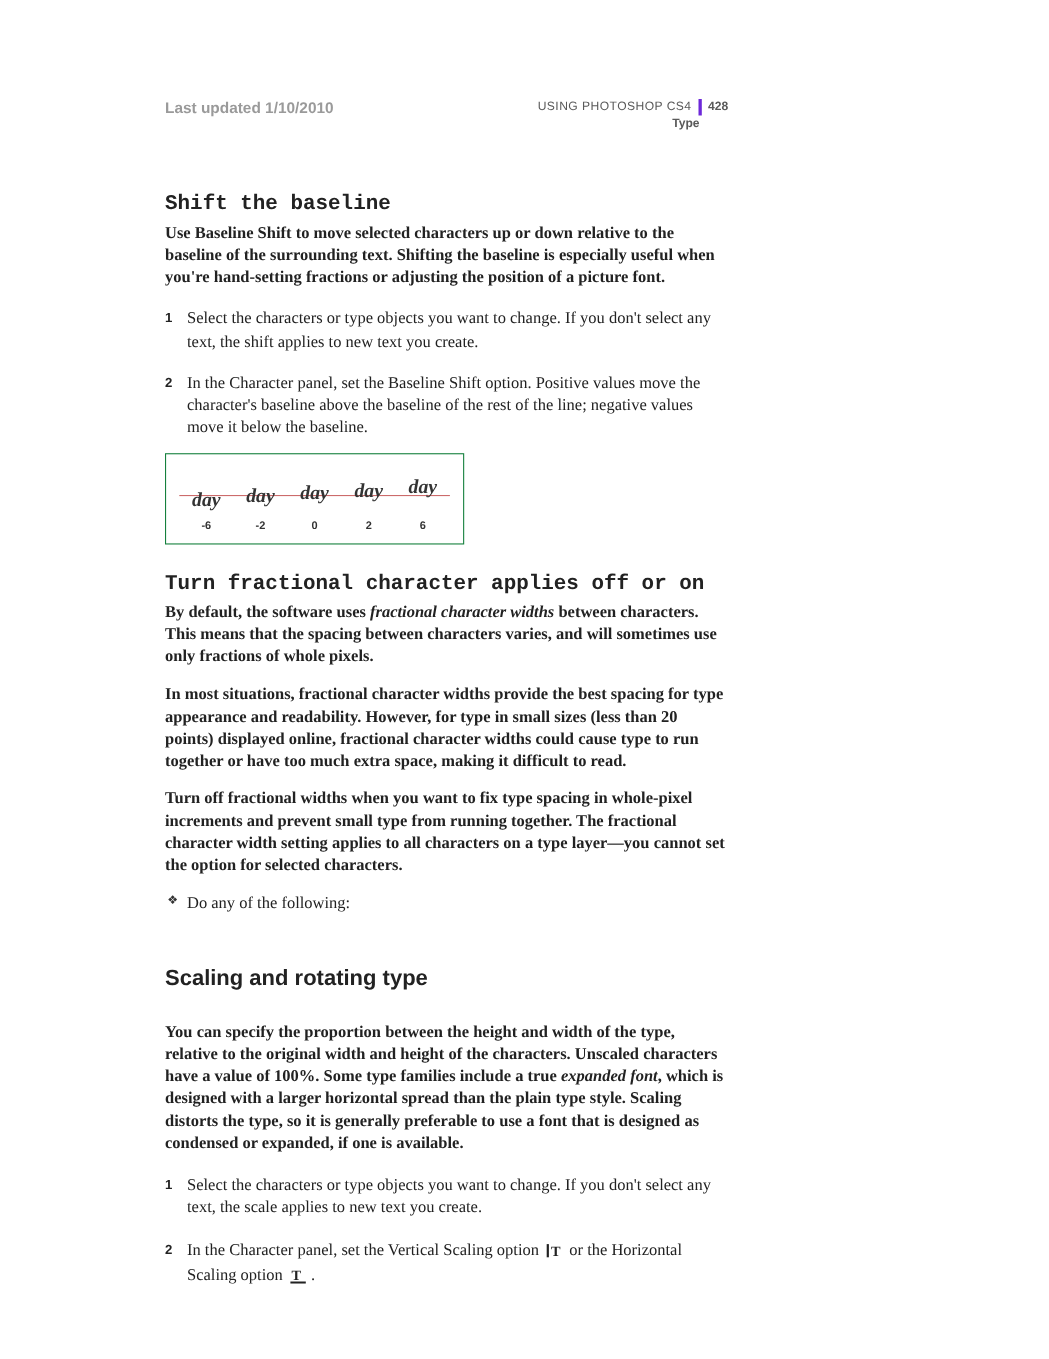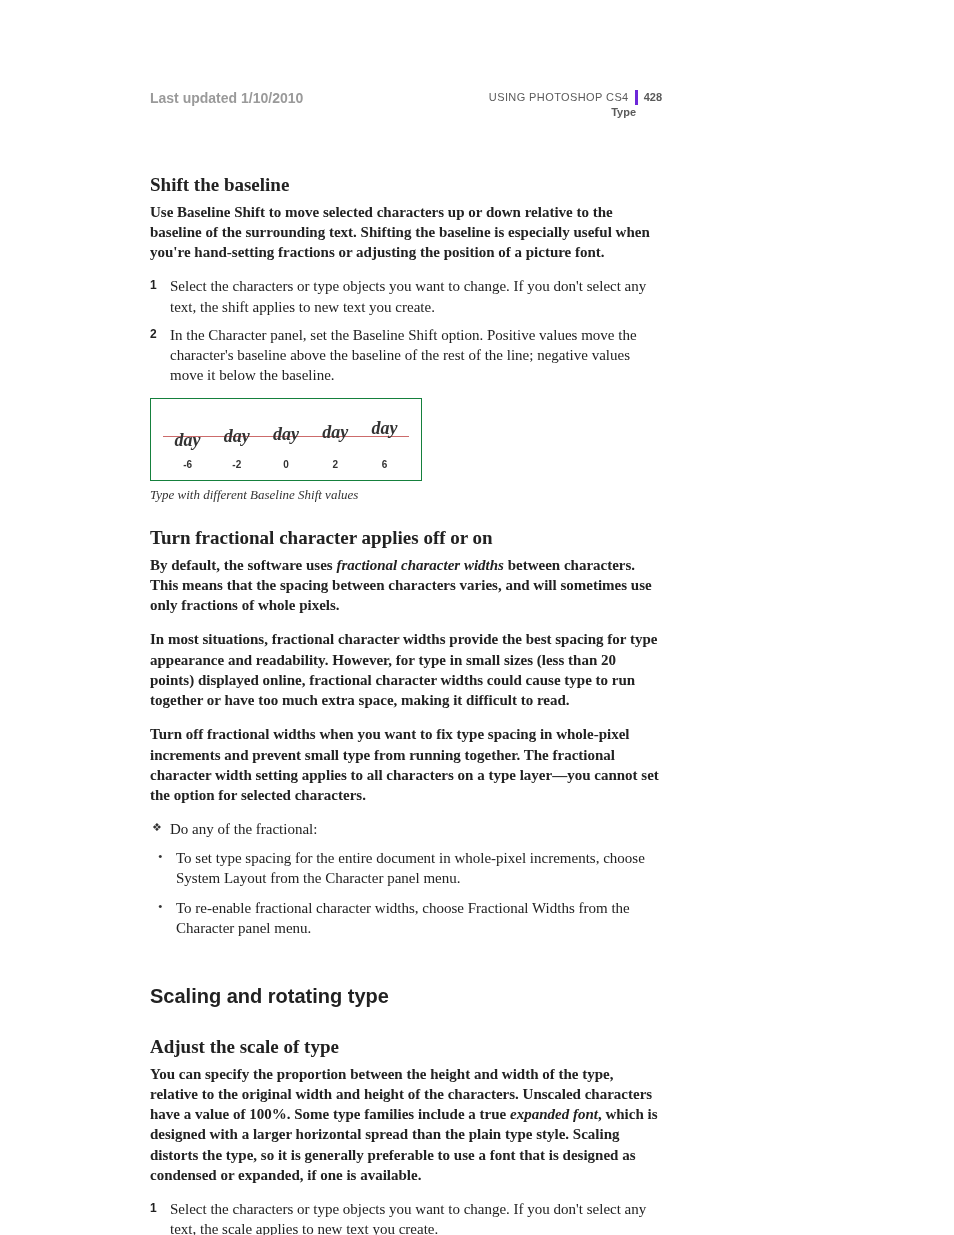"Shift the baseline" h2.subhead { font-family: Liberation Serif, serif -> Liberation Mono, monospace }
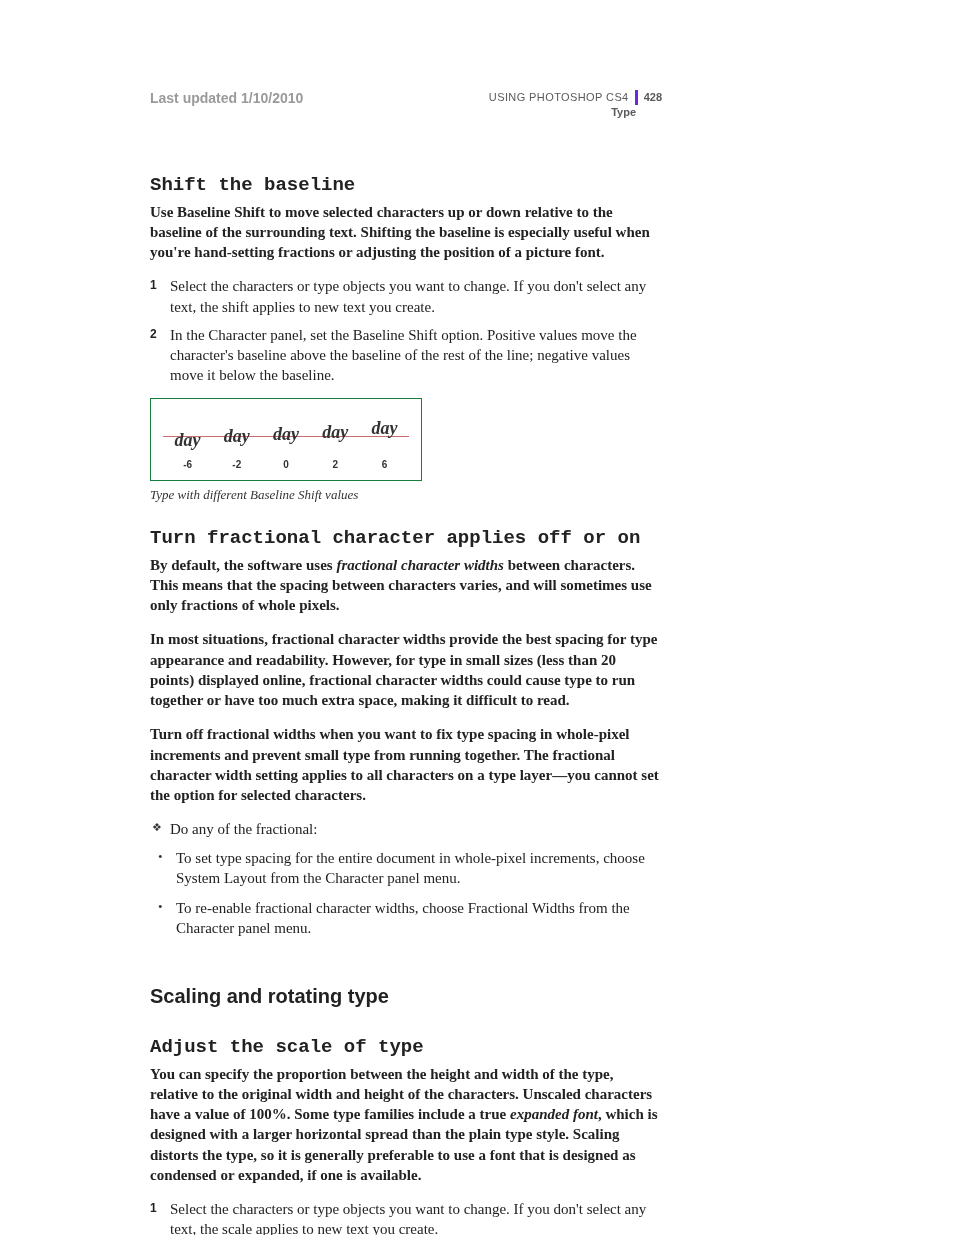"Select the characters or type" ol.steps > li { margin-top: none -> 18px }
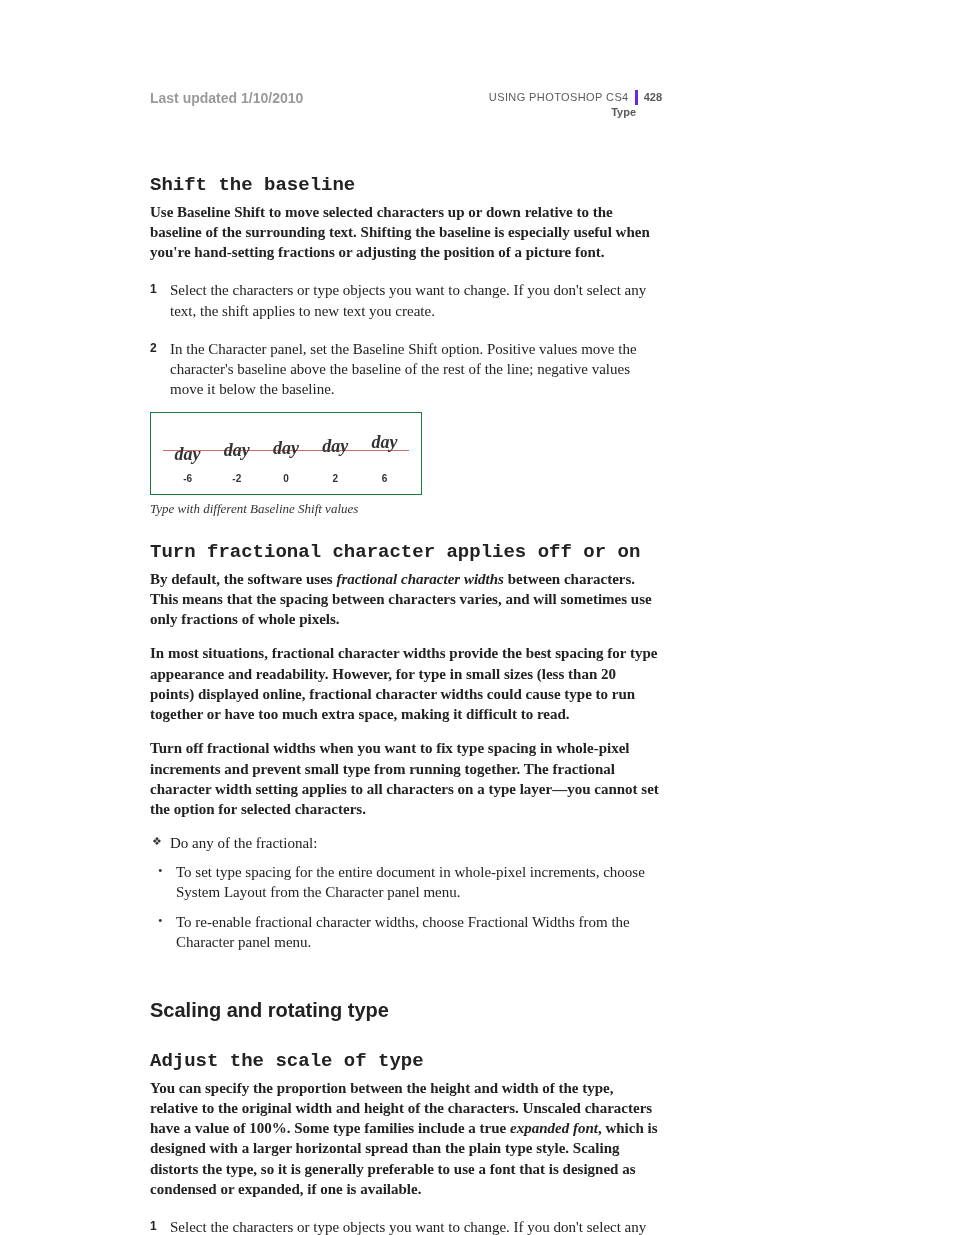"Type with different Baseline Shift" div.caption { html: <div>Type with different Baseline Shift values</div> -> none }
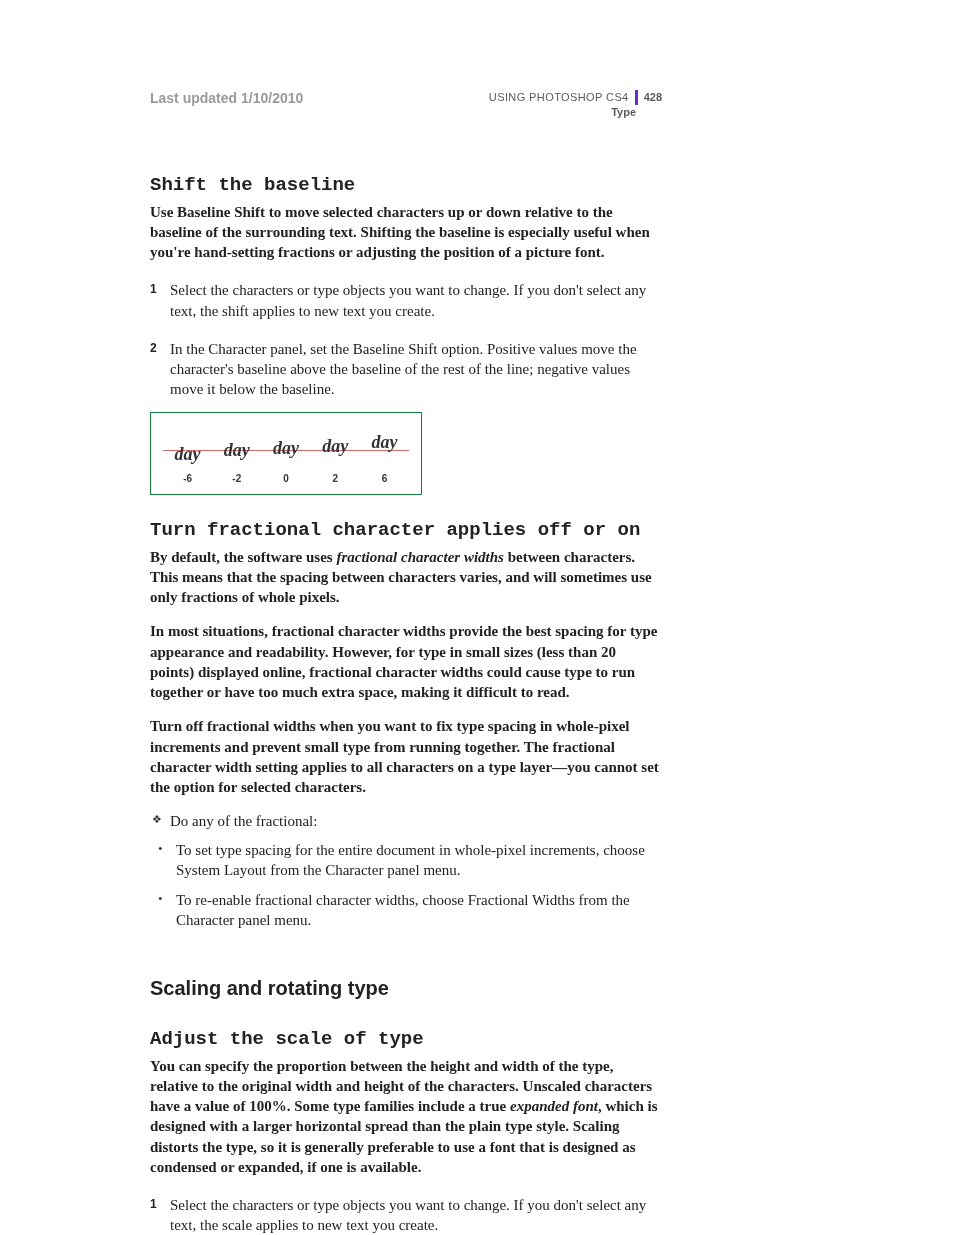"Do any of the fractional:" li { text: fractional -> following }
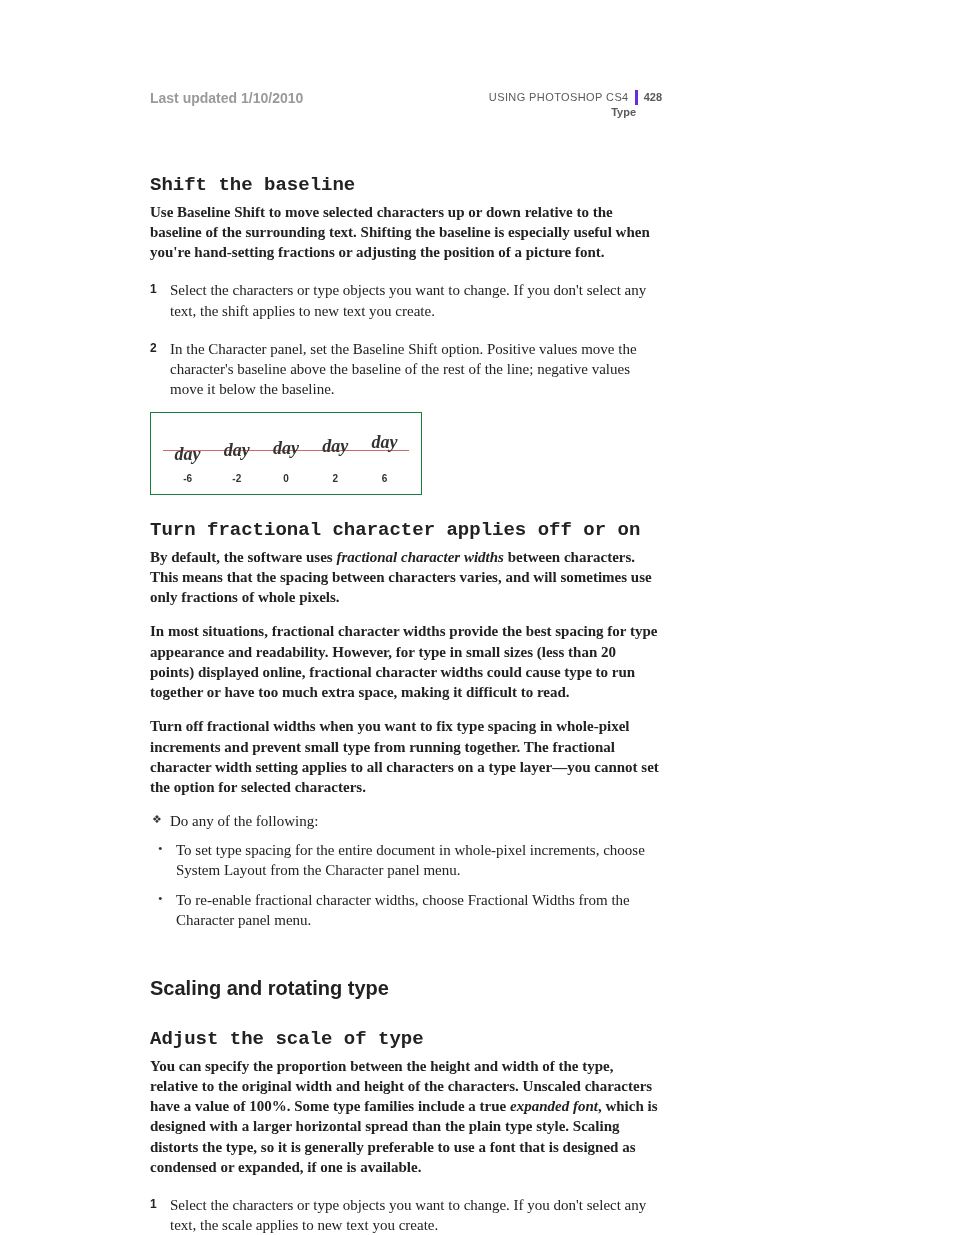"To set type spacing for" ul.bullets { html: <ul> <li>To set type spacing for the entire document in whole-pixel increments, choose System Layout from the Character panel menu.</li> <li>To re-enable fractional character widths, choose Fractional Widths from the Character panel menu.</li> </ul> -> none }
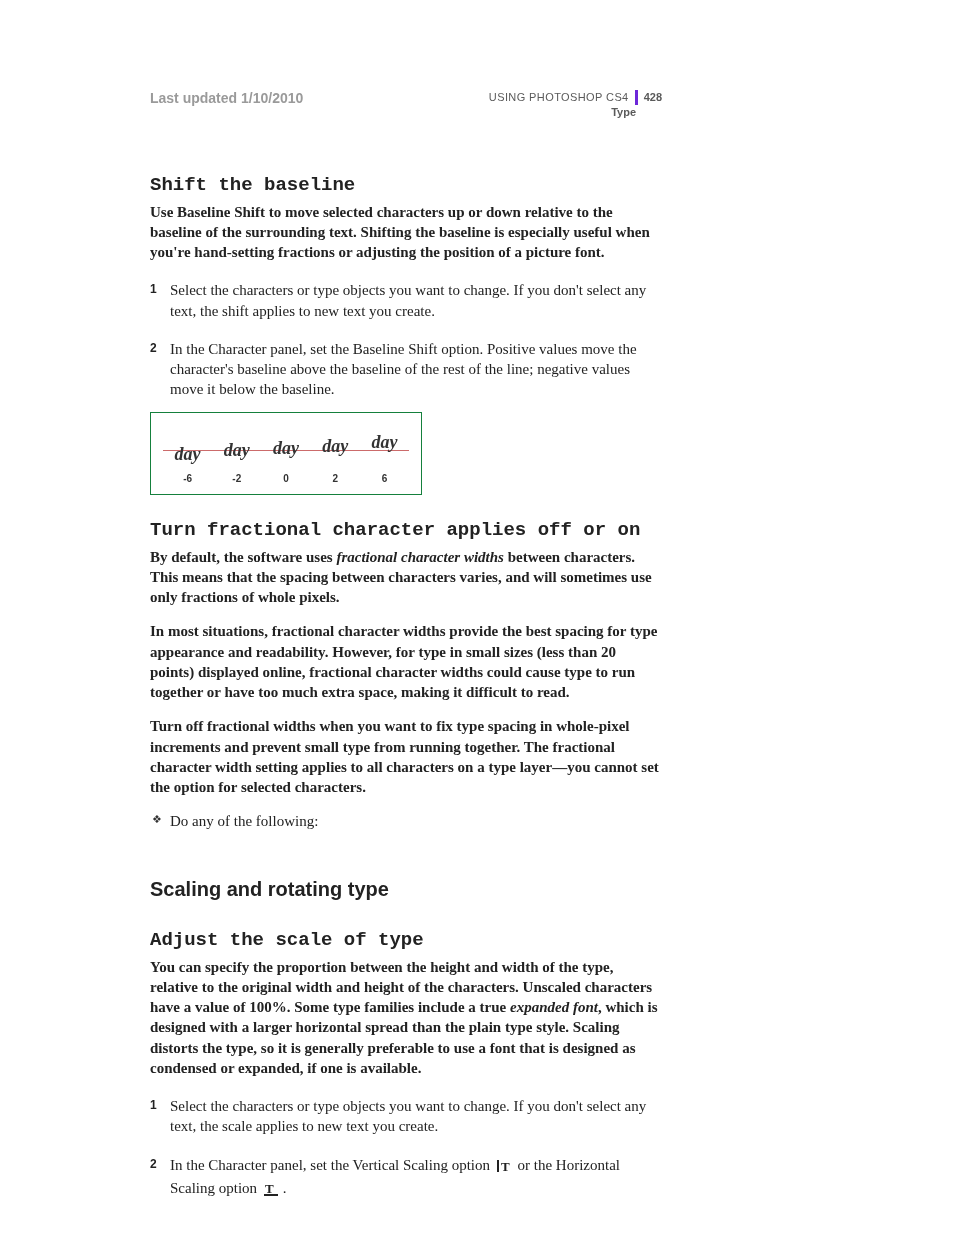"Adjust the scale of type" h2.subhead { html: <h2>Adjust the scale of type</h2> -> none }
